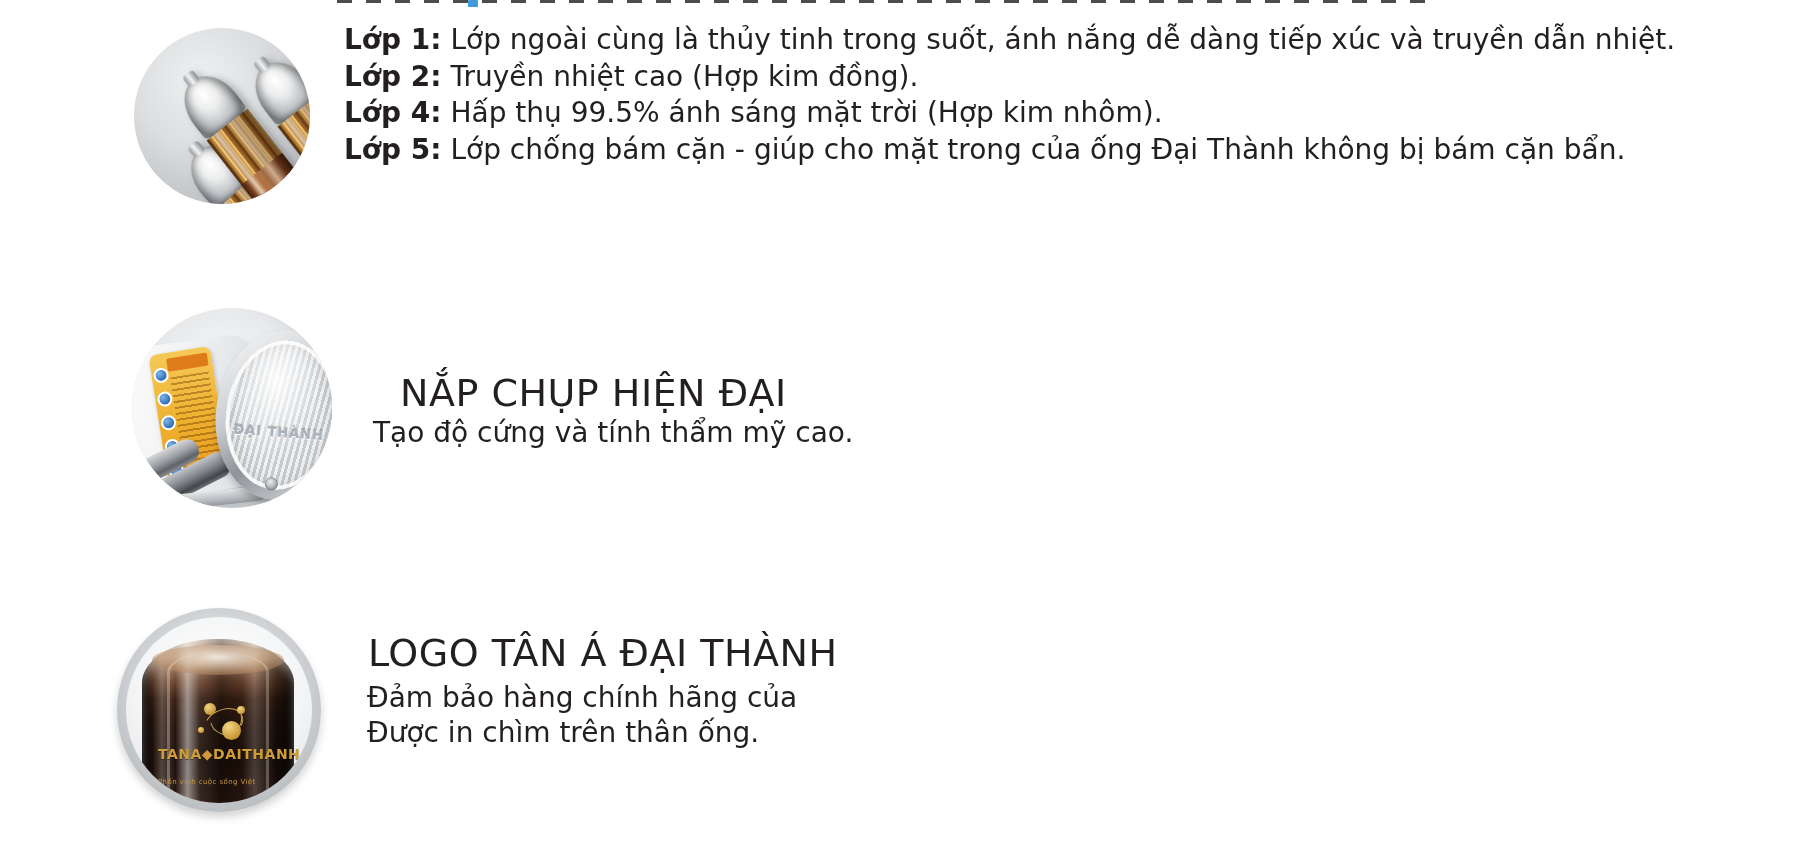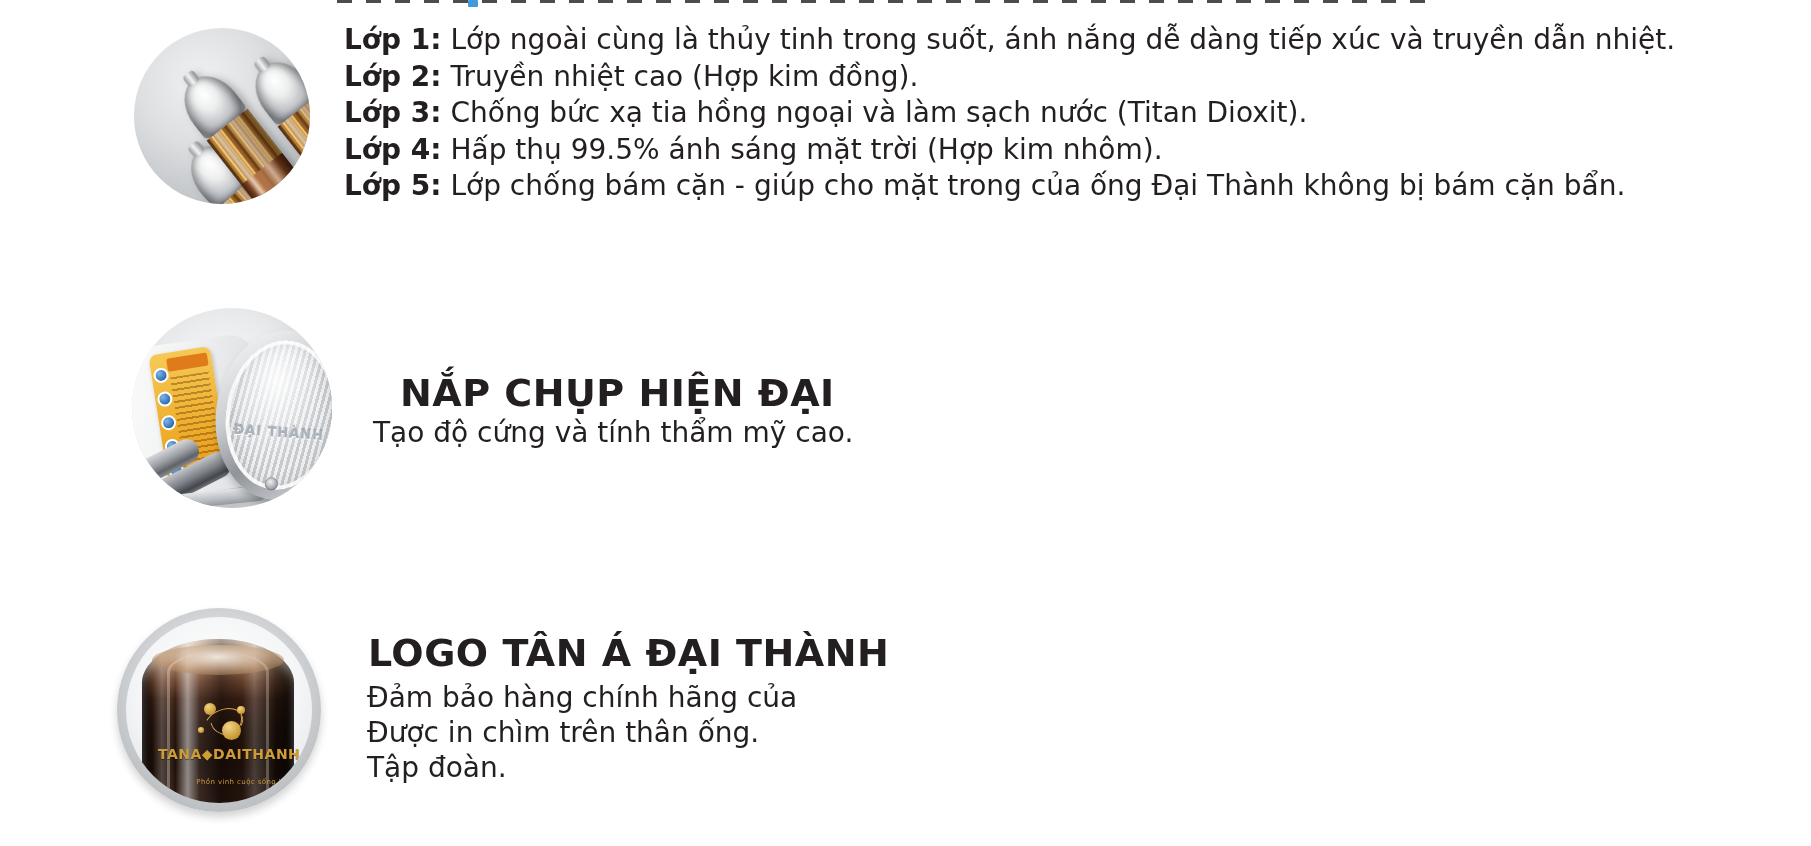"Lớp 3: Chống bức xạ" div { html: <div><span>Lớp 3:</span> <span>Chống bức xạ tia hồng ngoại và làm sạch nước (Titan Dioxit).</span></div> -> none }
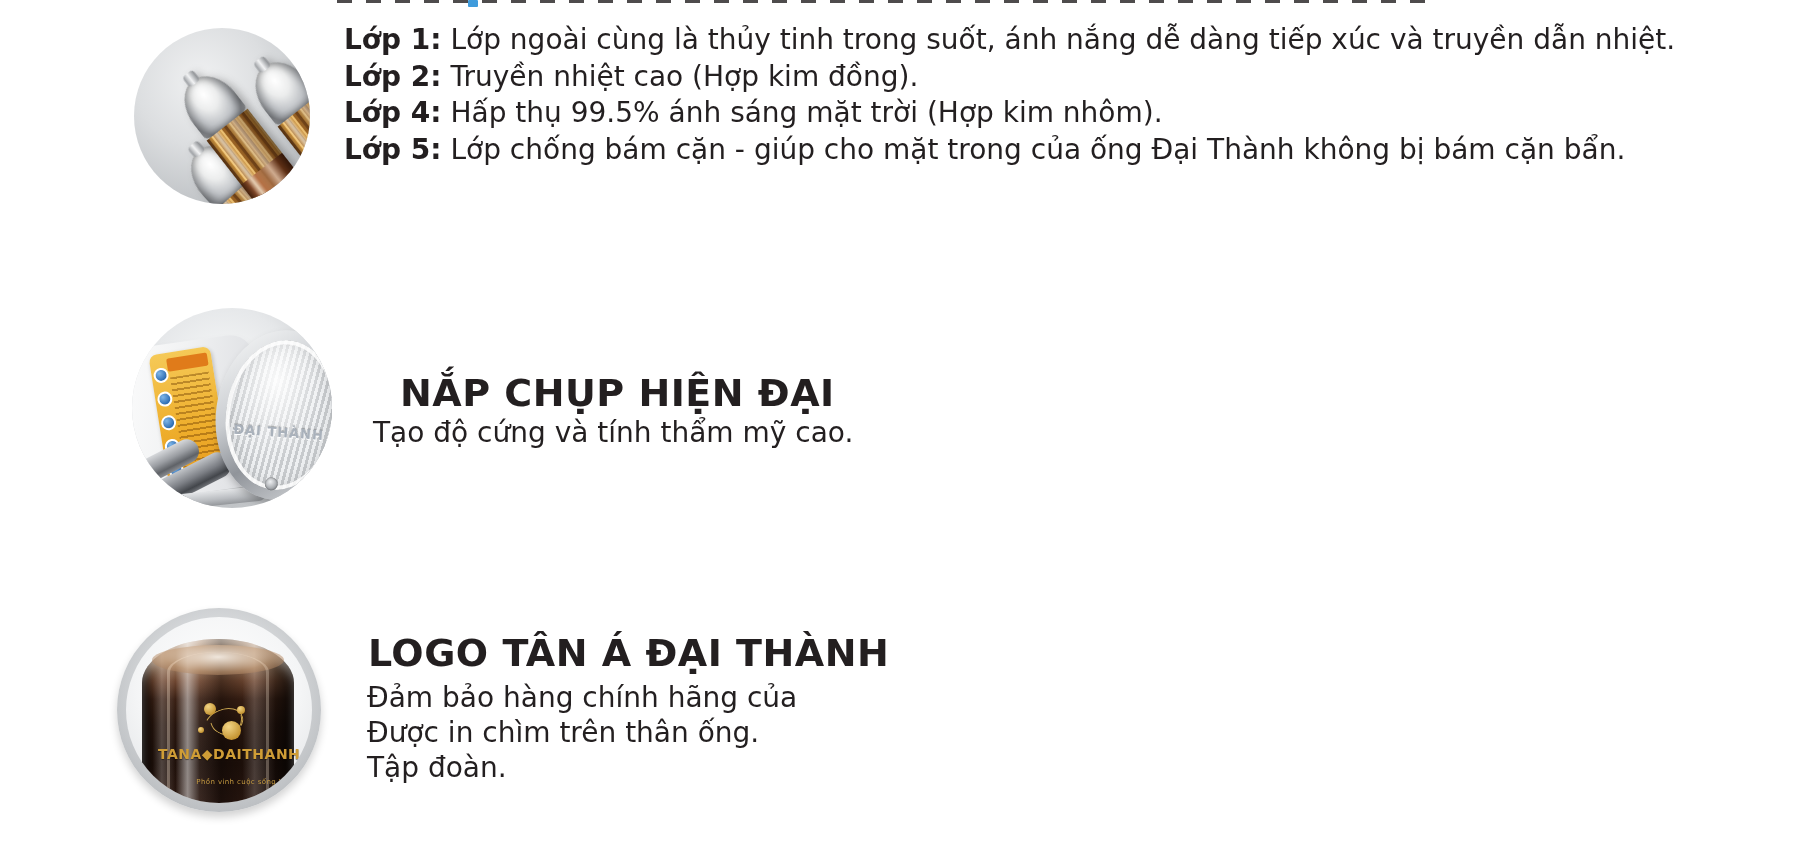"NẮP CHỤP HIỆN ĐẠI" .h1 { font-weight: bold -> normal }
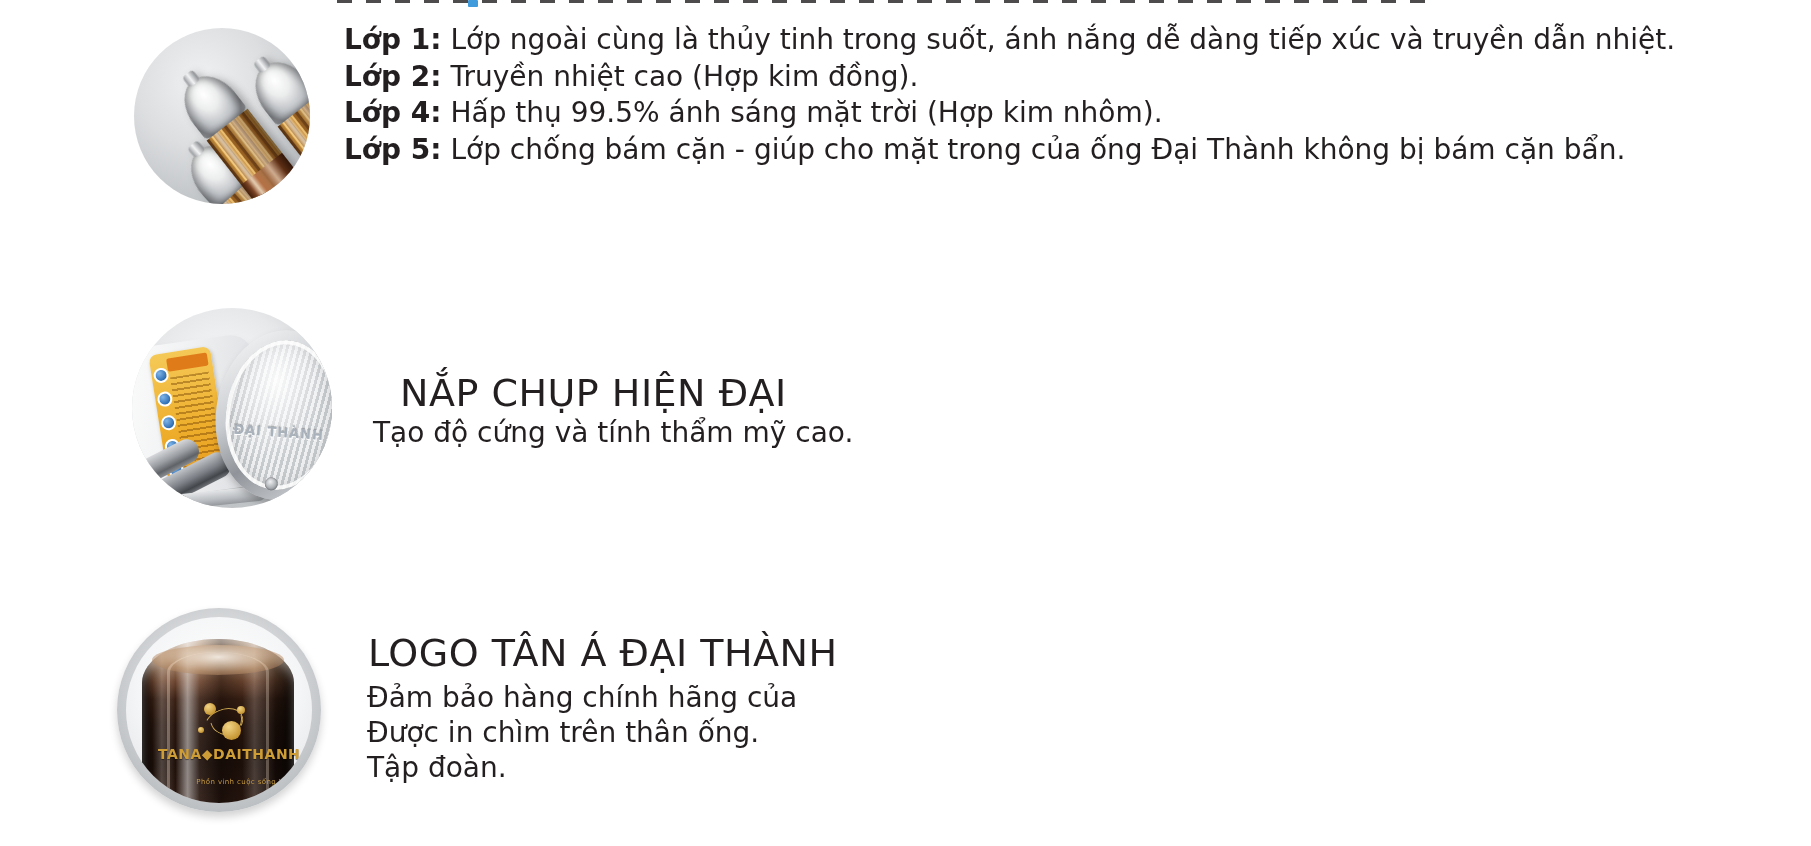"TANA◆DAITHANH" .logo3 { text-align: right -> left }
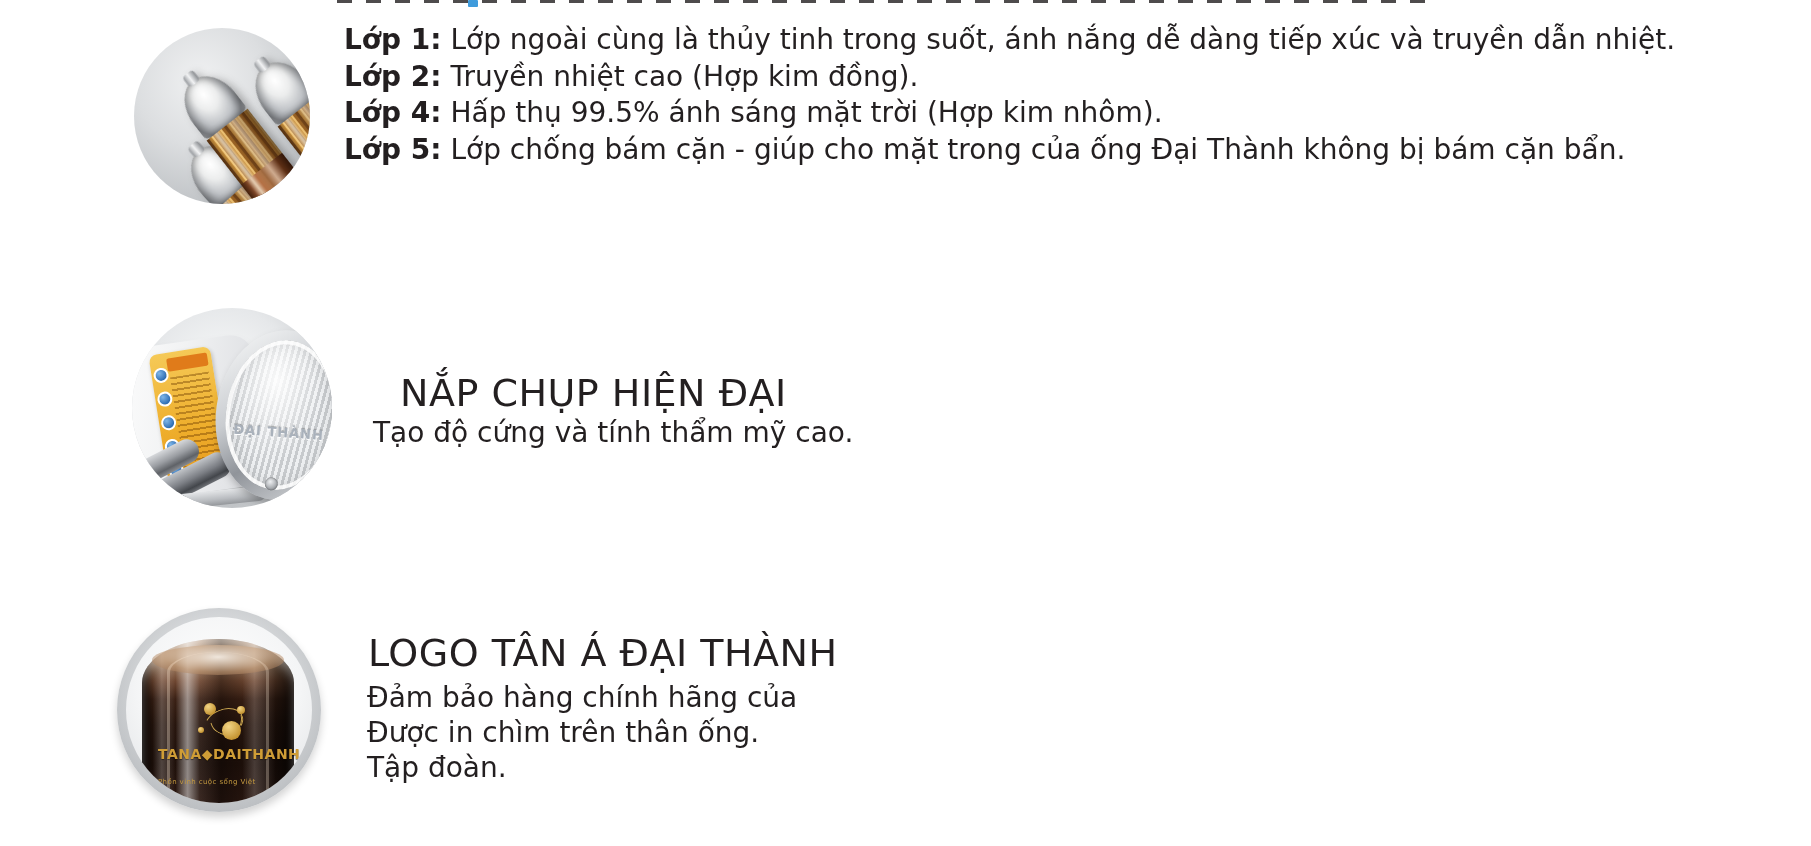"Tập đoàn." div { html: <div>Tập đoàn.</div> -> none }
